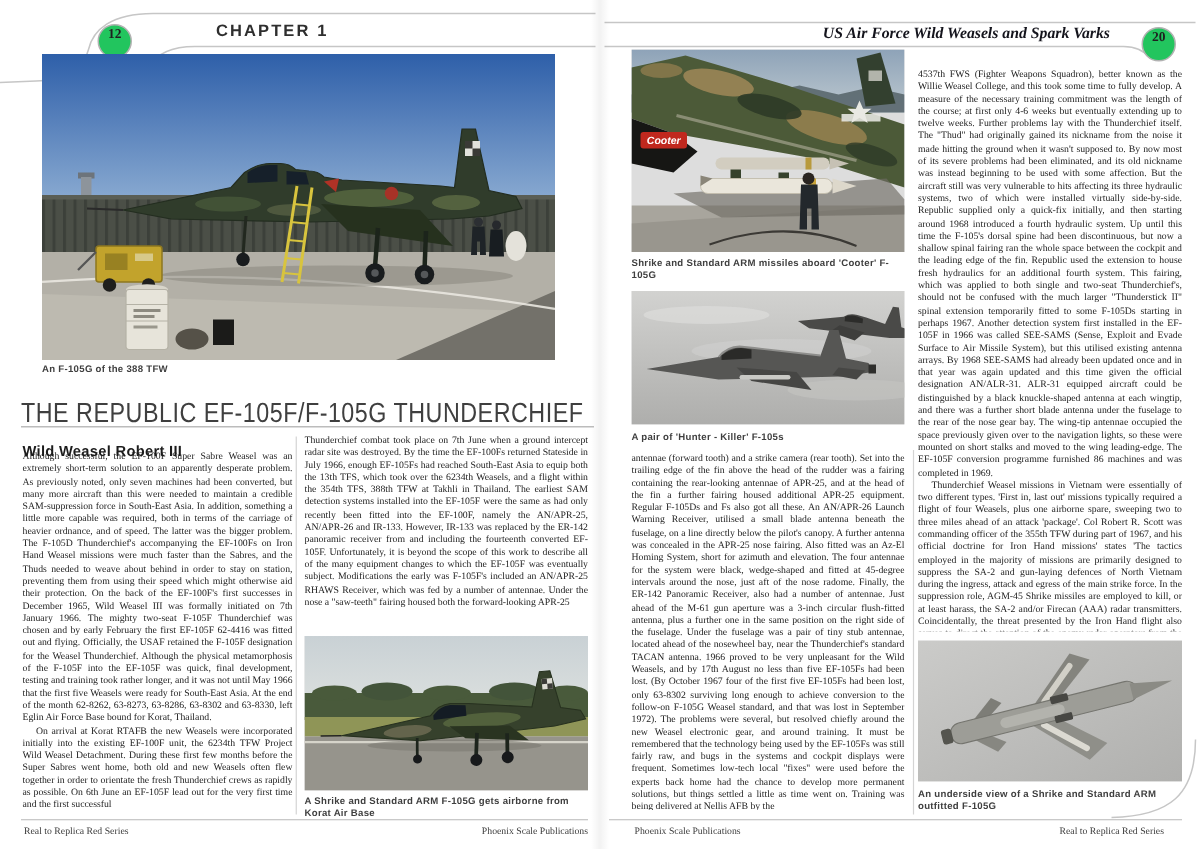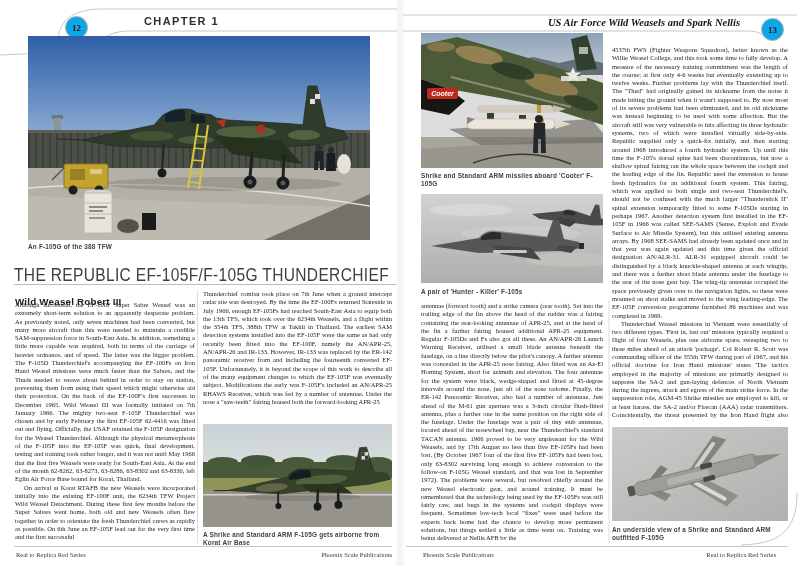"12" .tab { align-items: center -> flex-start; background: #0ea5e9 -> #22c55e }
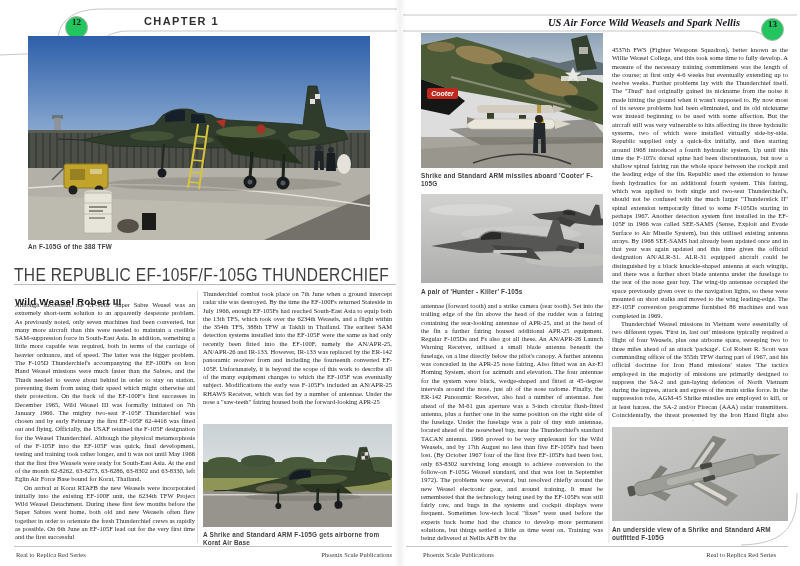"US Air Force Wild Weasels" div.abs { text: Nellis -> Varks }
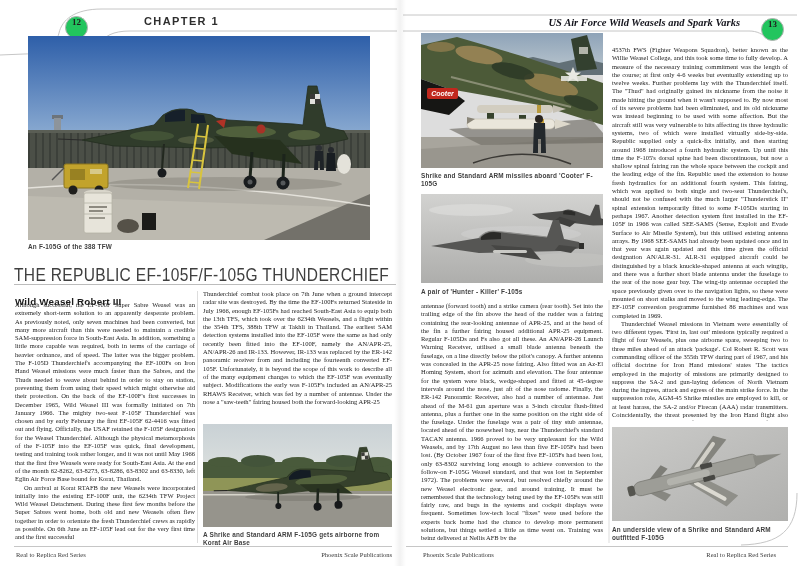"13" span { text: 13 -> 20 }
